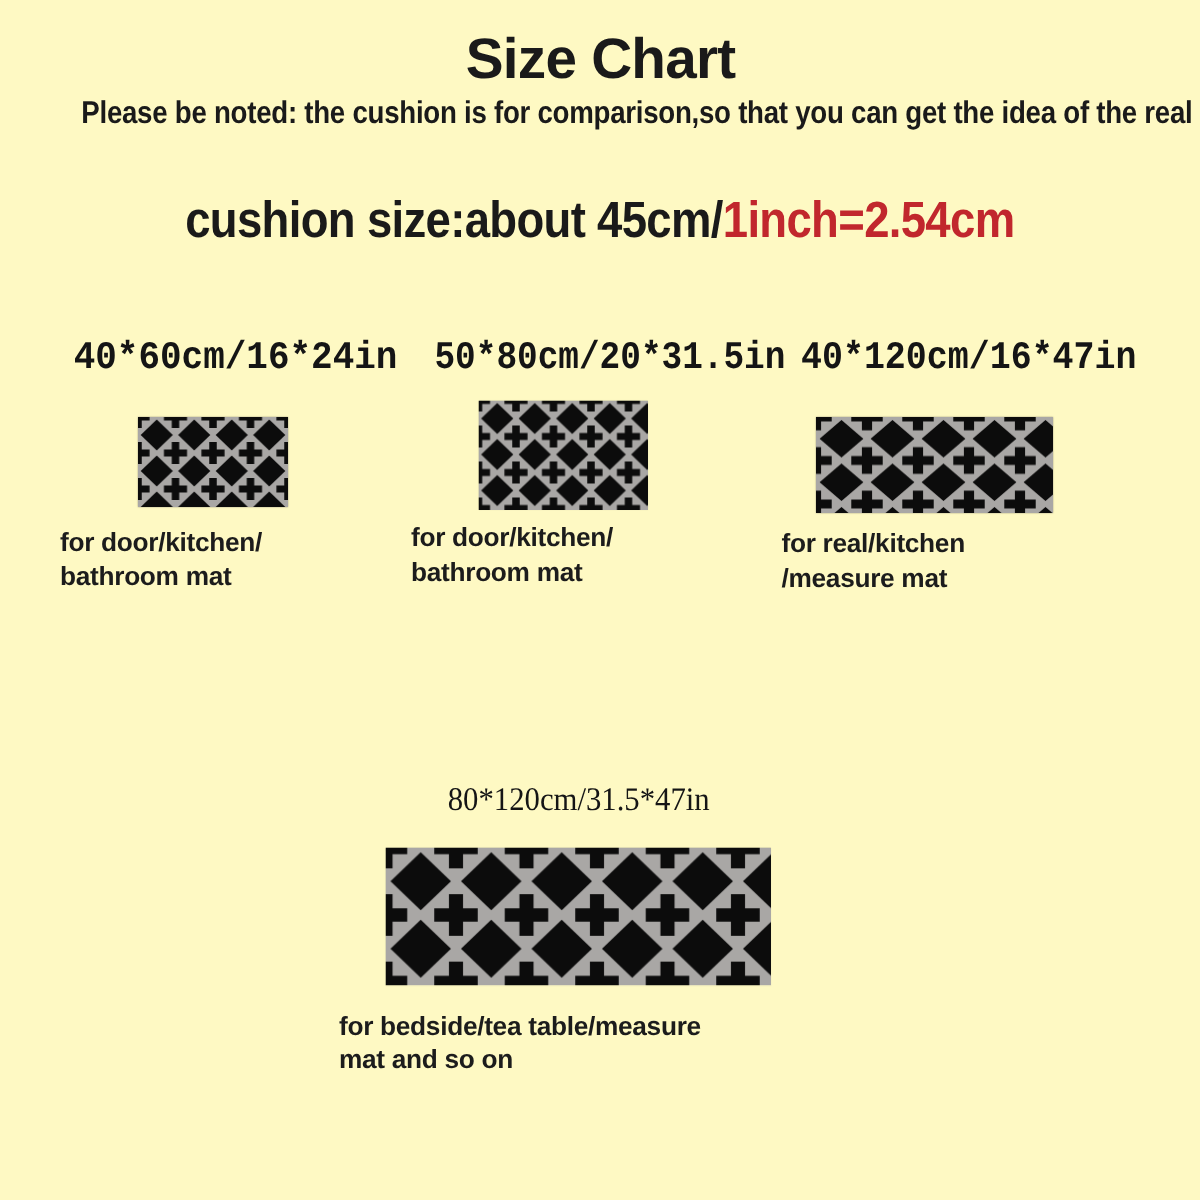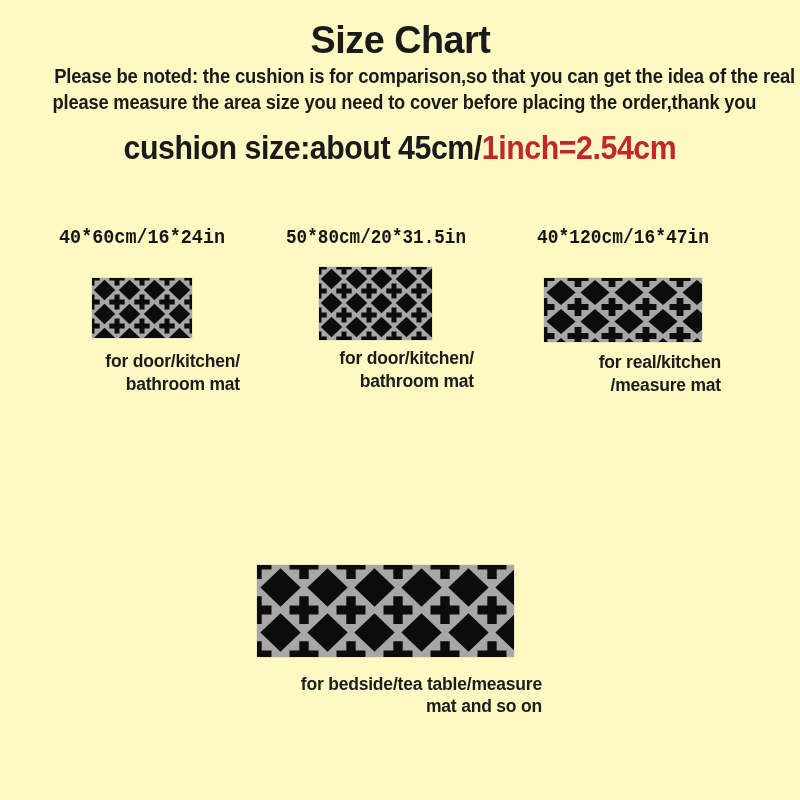"please measure the area size" div { html: <div> <span>please measure the area size you need to cover before placing the order,thank you</span> </div> -> none }
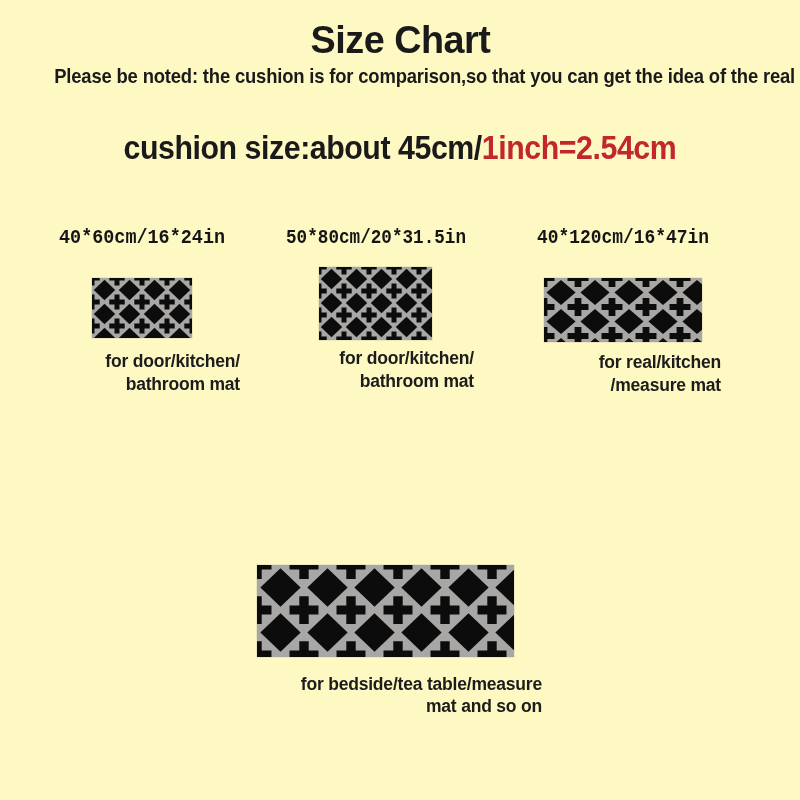"40*60cm/16*24in" .size-label { font-size: 20px -> 26px }
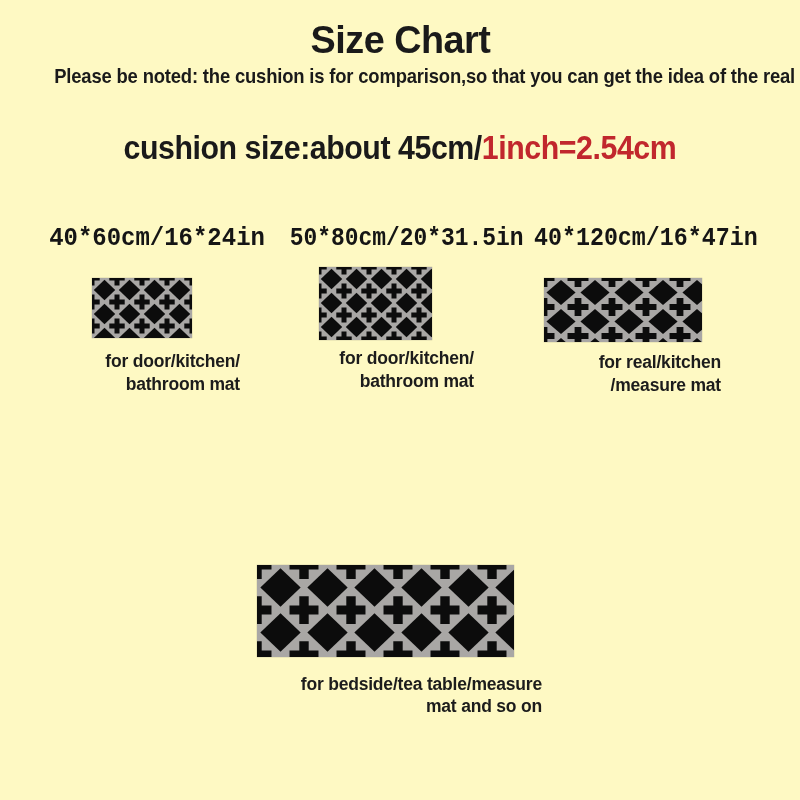"for door/kitchen/" .caption { right: 4px -> 17px; text-align: right -> left }
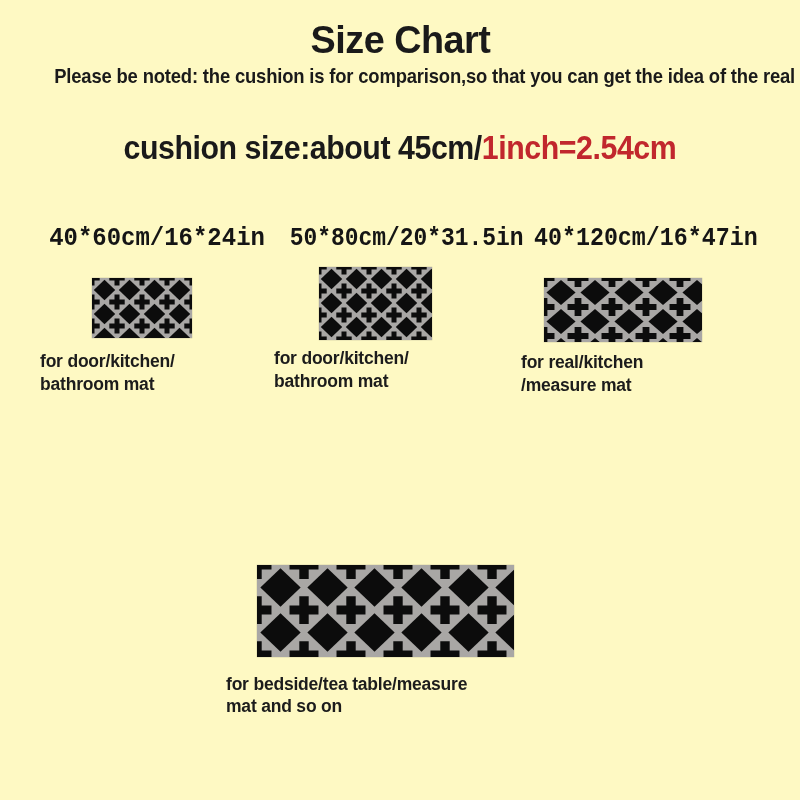"80*120cm/31.5*47in" div.bottom-size-label { html: none -> <div> <span>80*120cm/31.5*47in</span> </div> }
